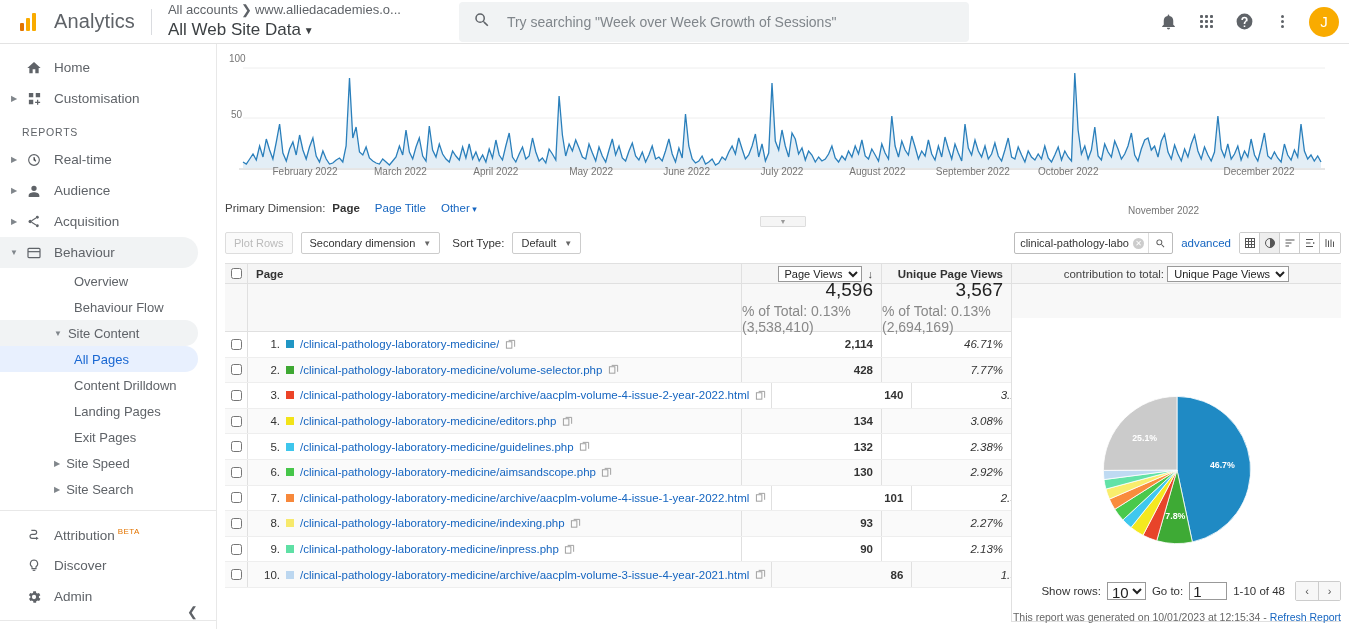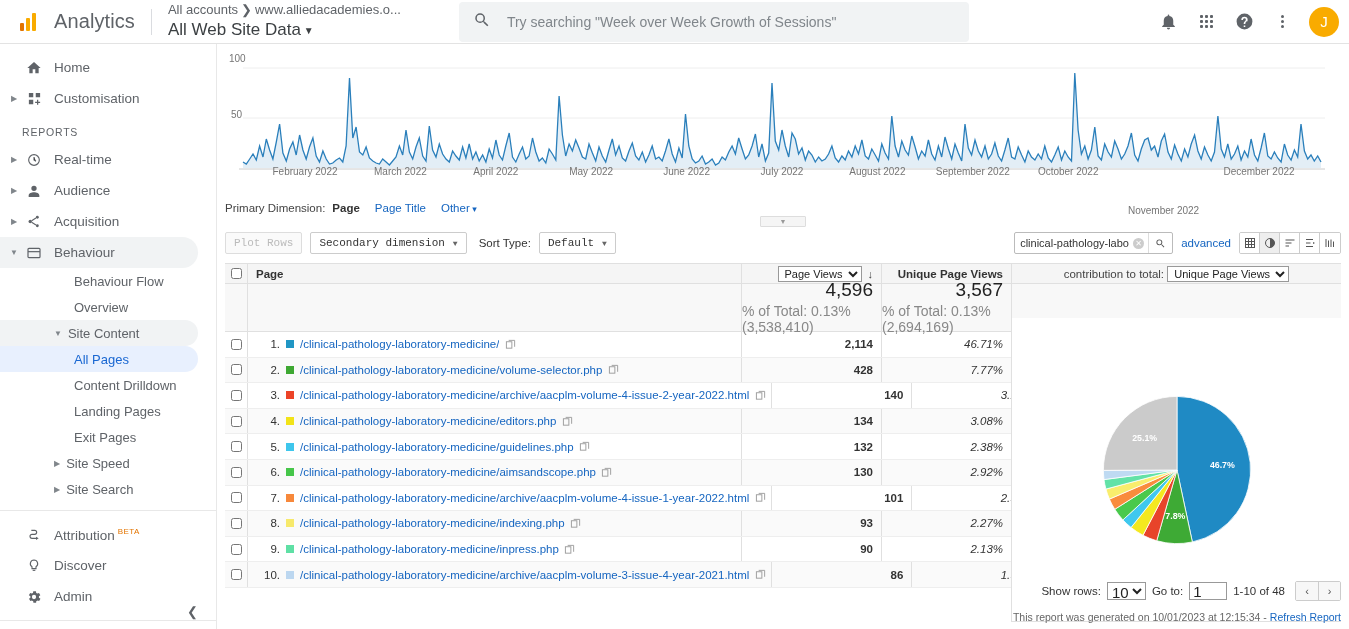"Plot Rows" .btn { font-family: Liberation Mono, monospace -> Liberation Sans, sans-serif }
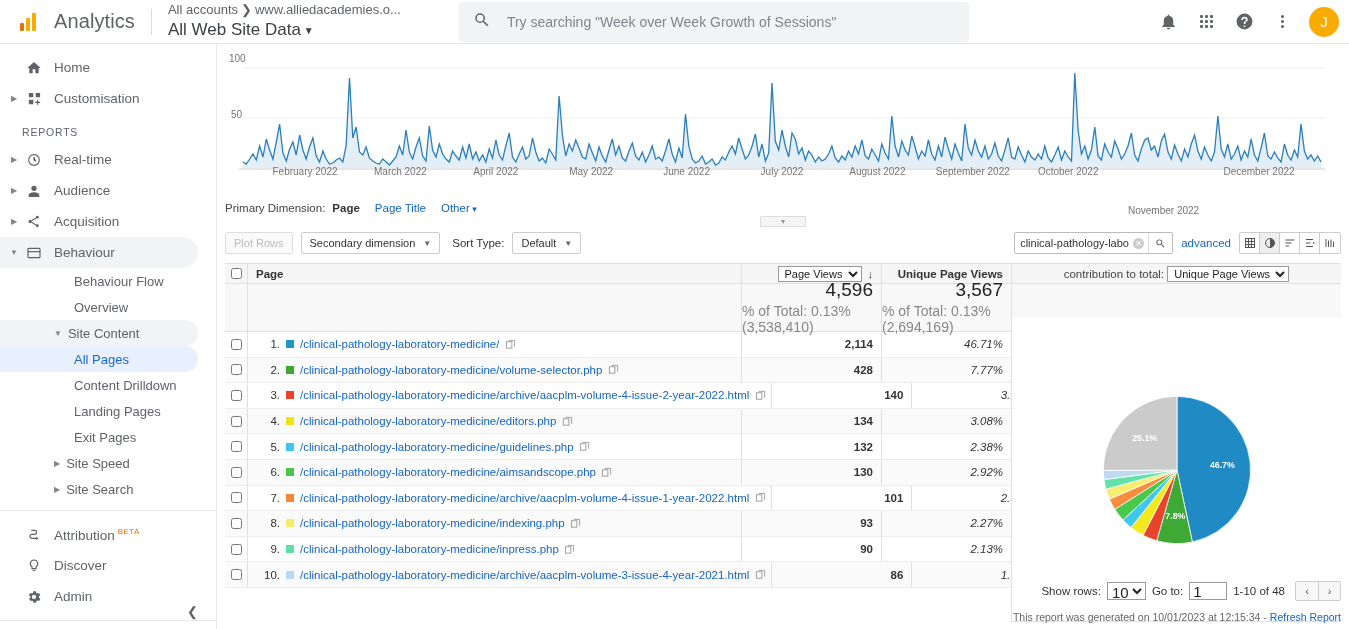"Behaviour Flow" div.sub-item { order: before "Overview" -> after "Overview" }
